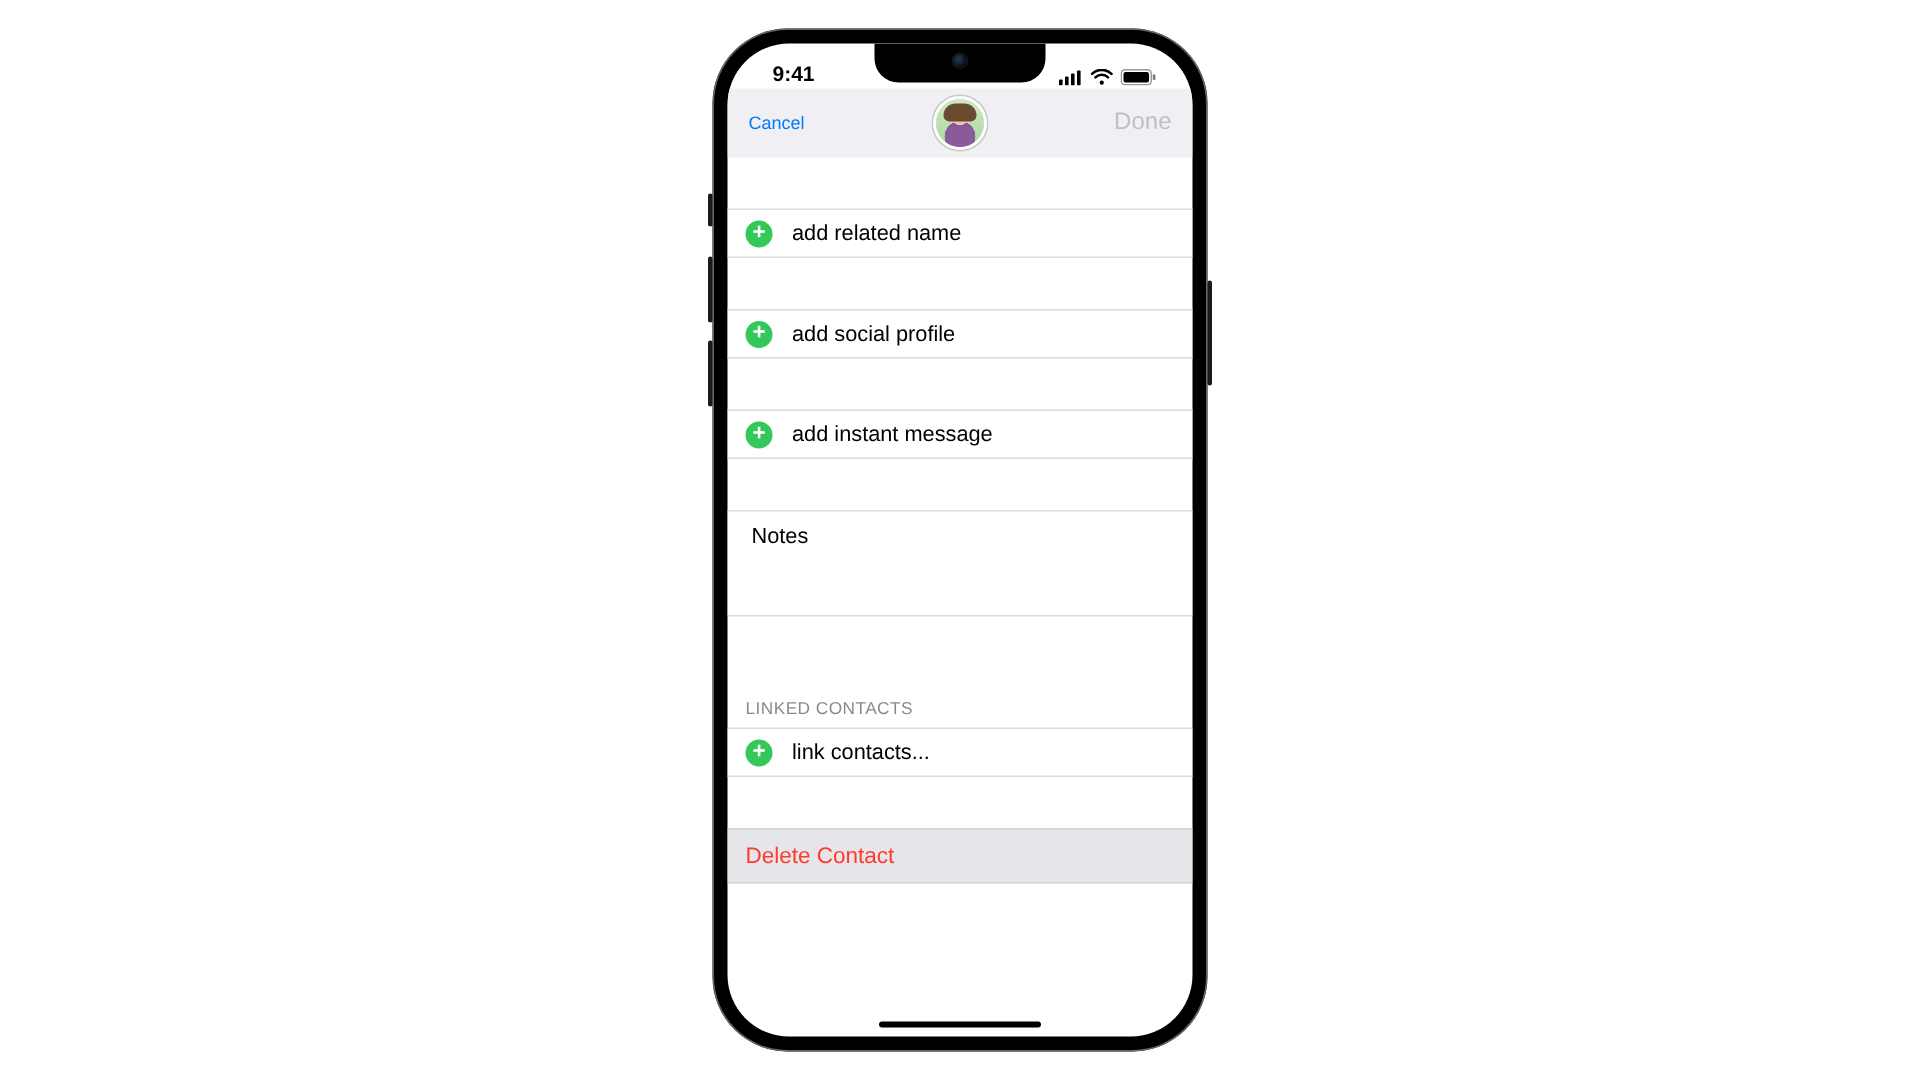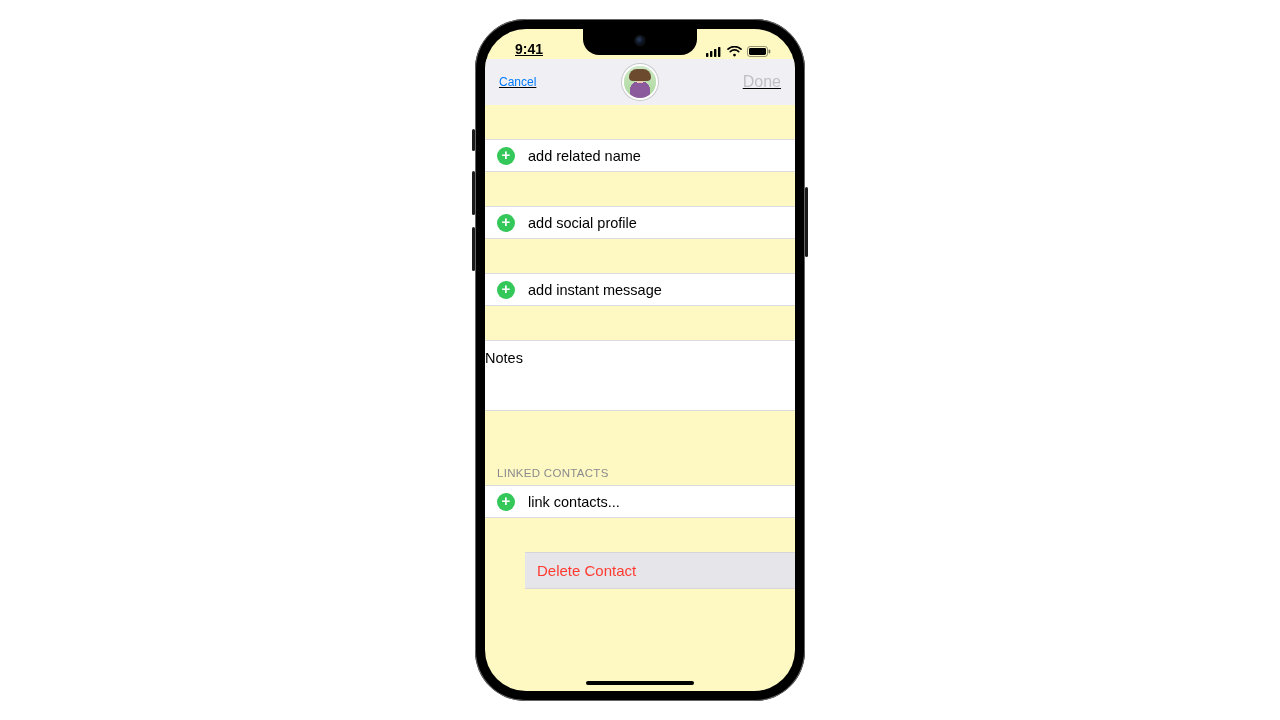"9:41" .screen { background: #fef9c3 -> #ffffff; text-decoration: underline -> none }
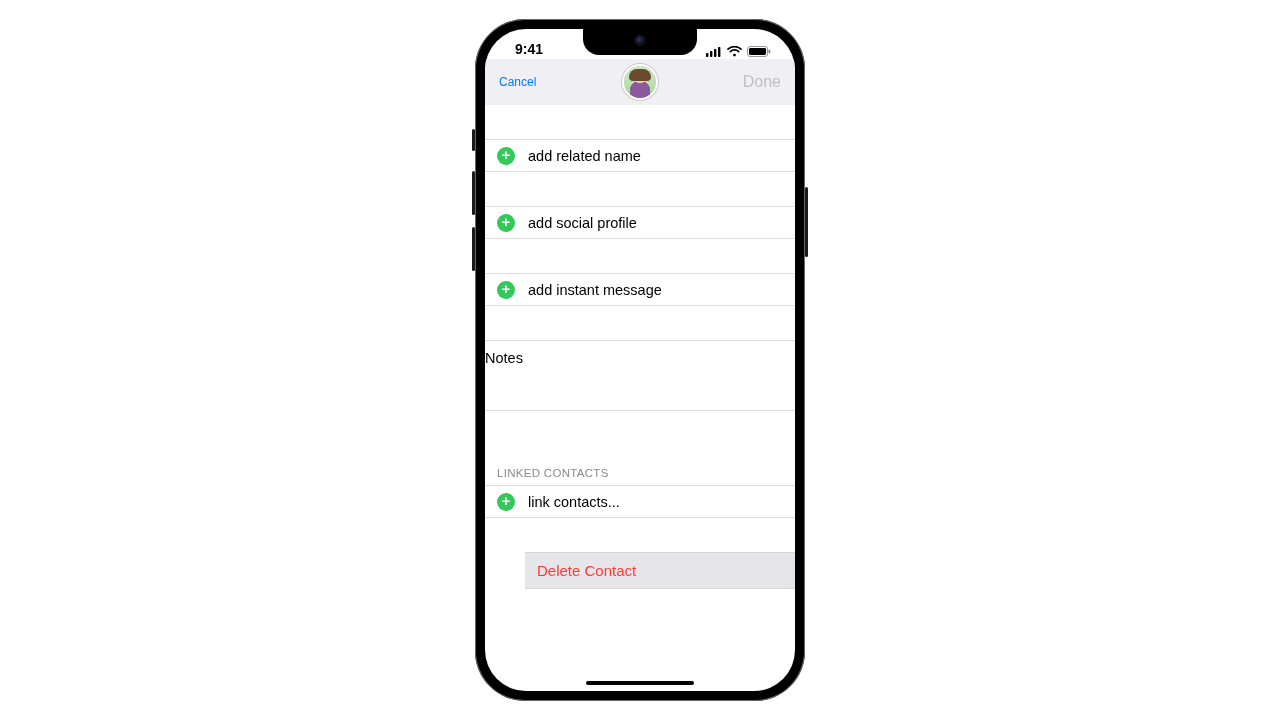"Notes" .notes-row { padding: 9px 12px 44px 0 -> 9px 12px 44px 16px }
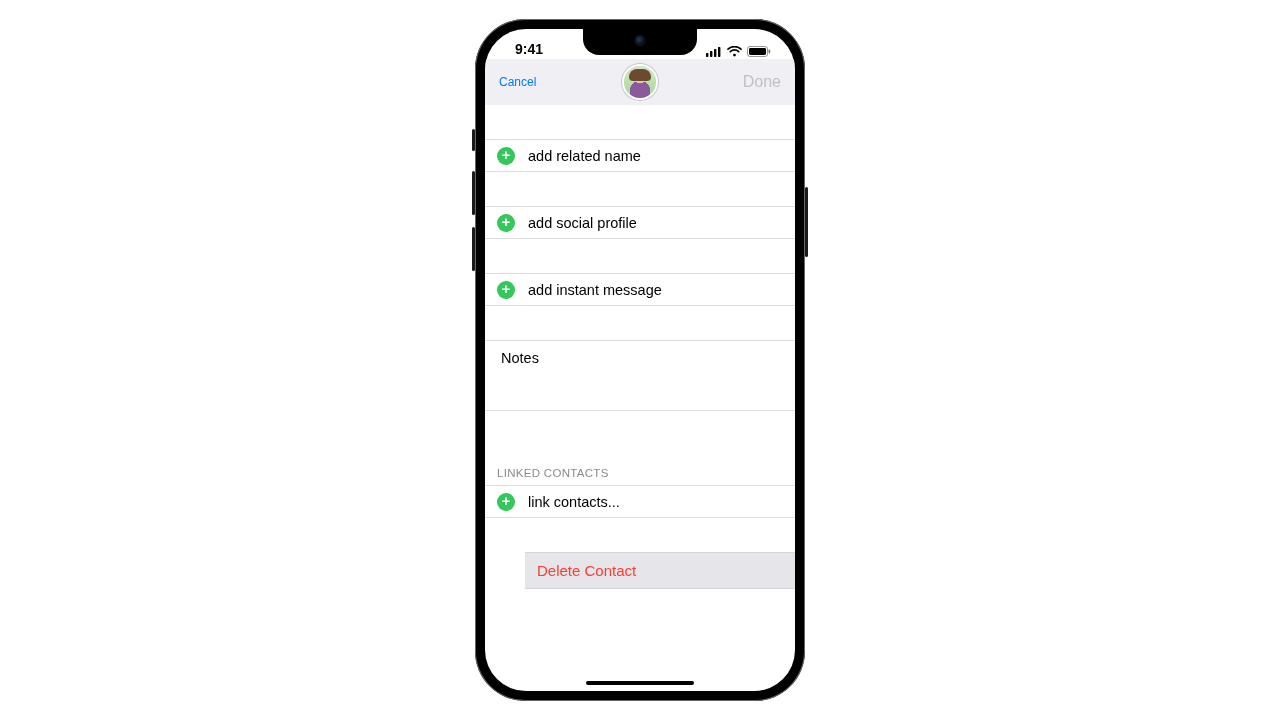"Delete Contact" .delete-row { margin-left: 40px -> none }
